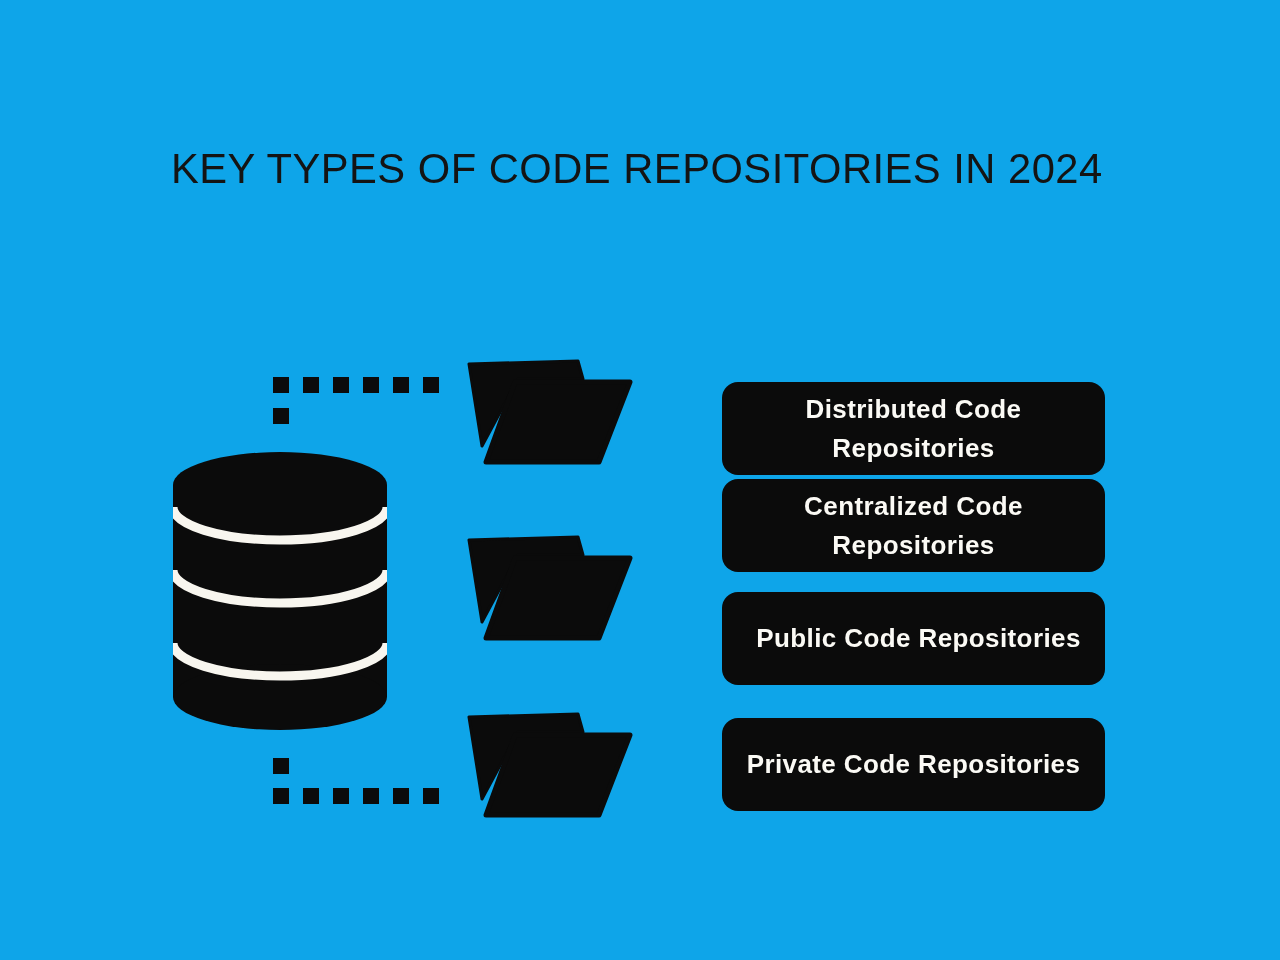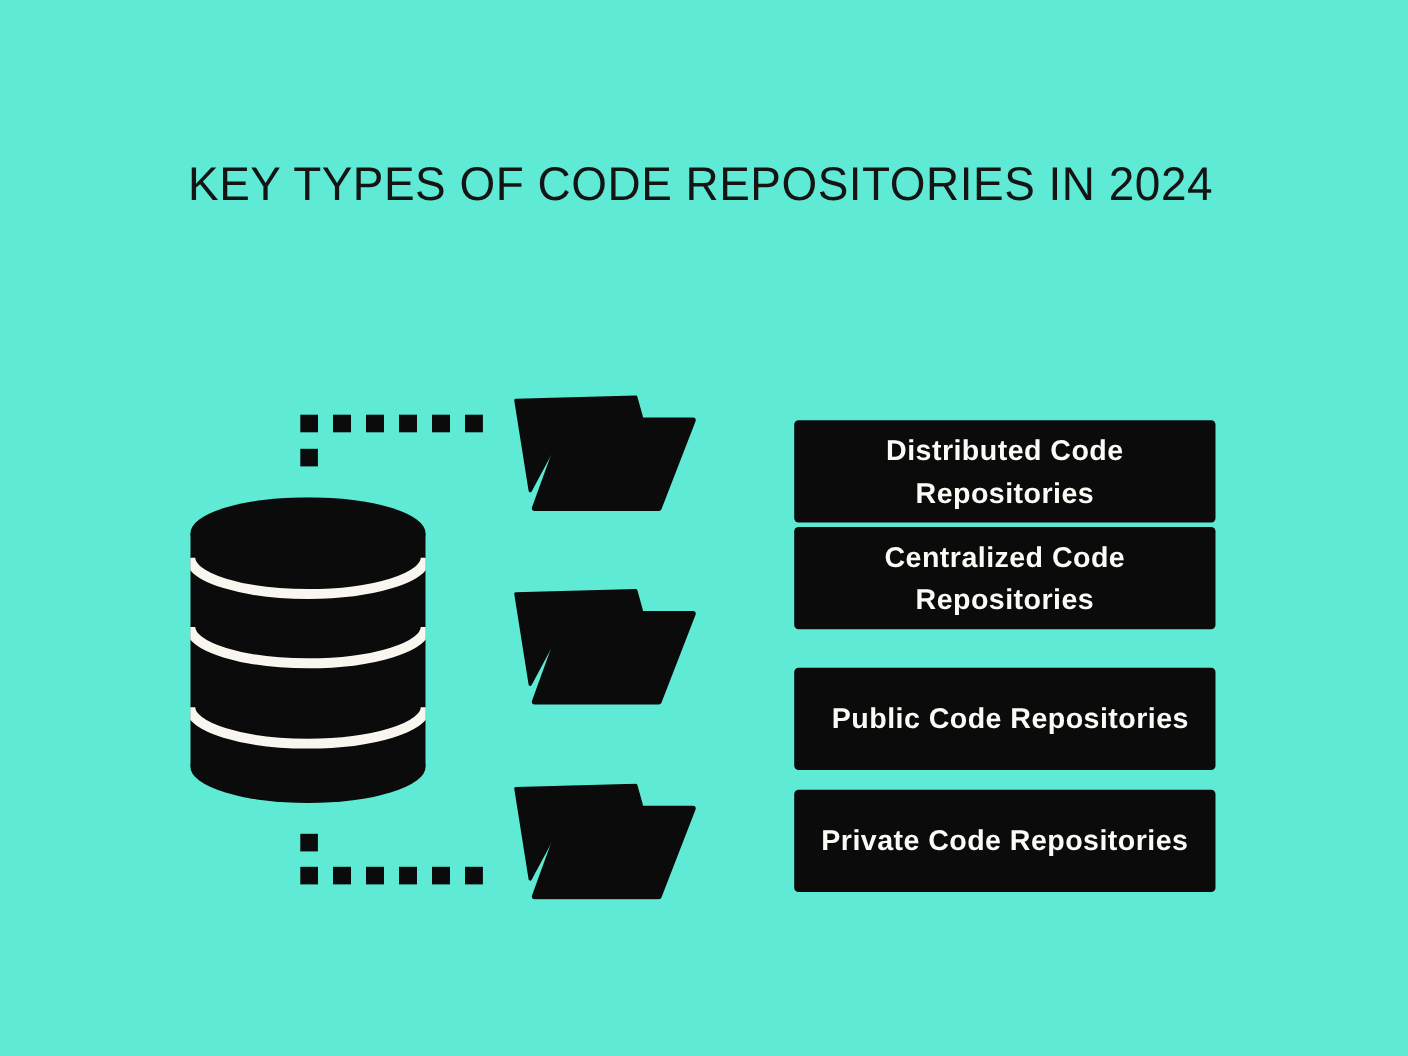"KEY TYPES OF CODE REPOSITORIES" .canvas { background: #5eead4 -> #0ea5e9 }
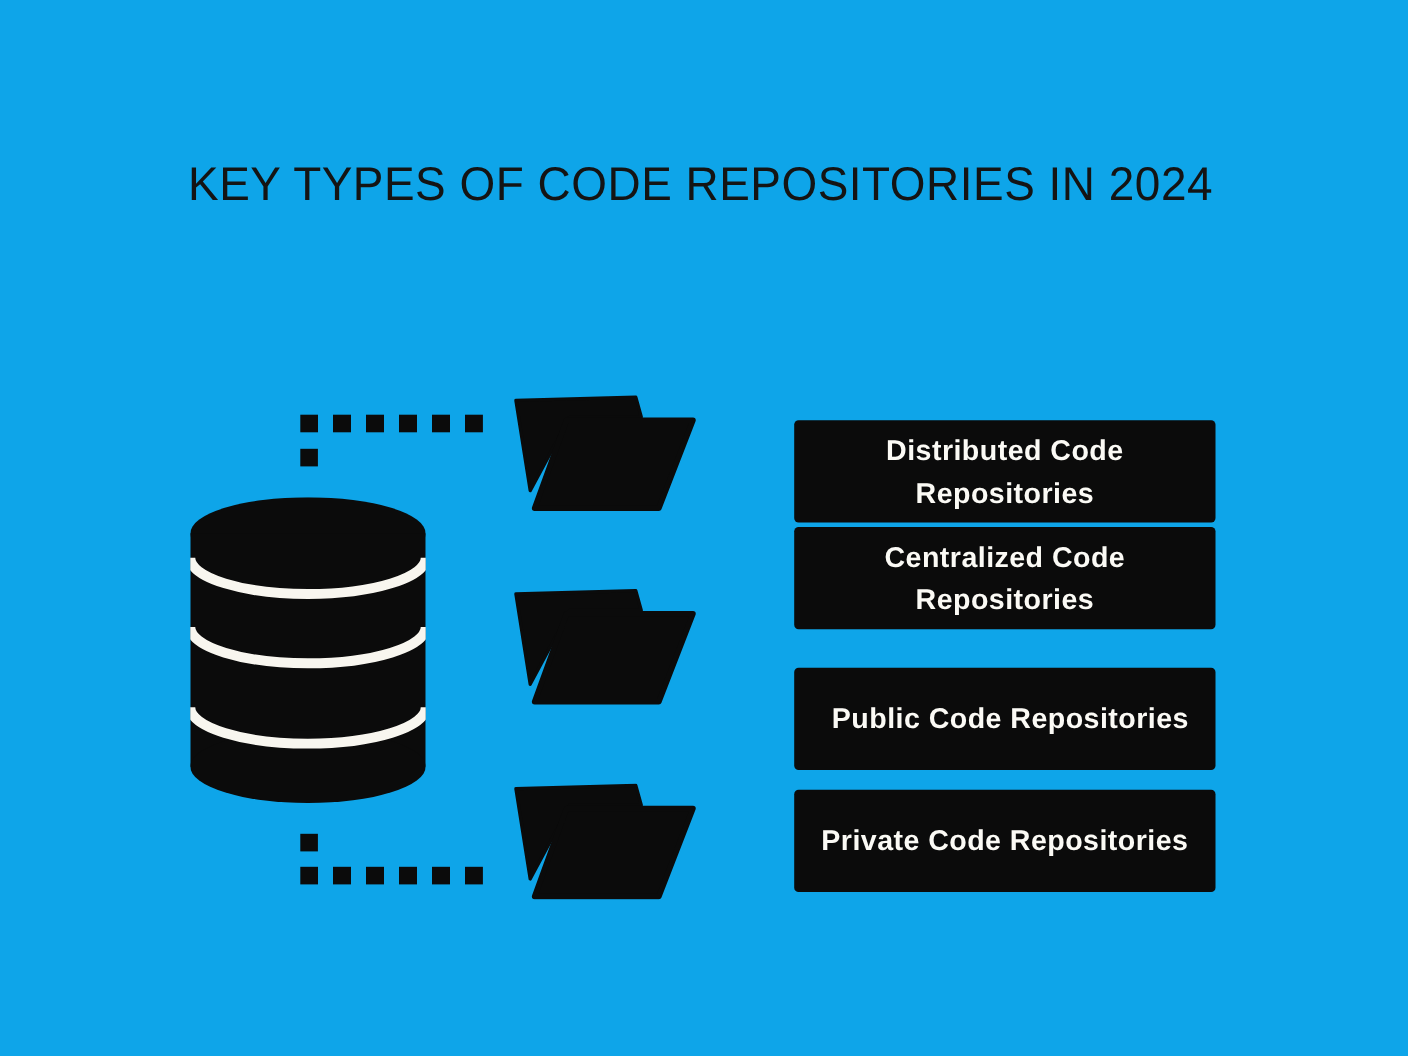"Distributed Code Repositories" .pill { border-radius: 4px -> 16px }
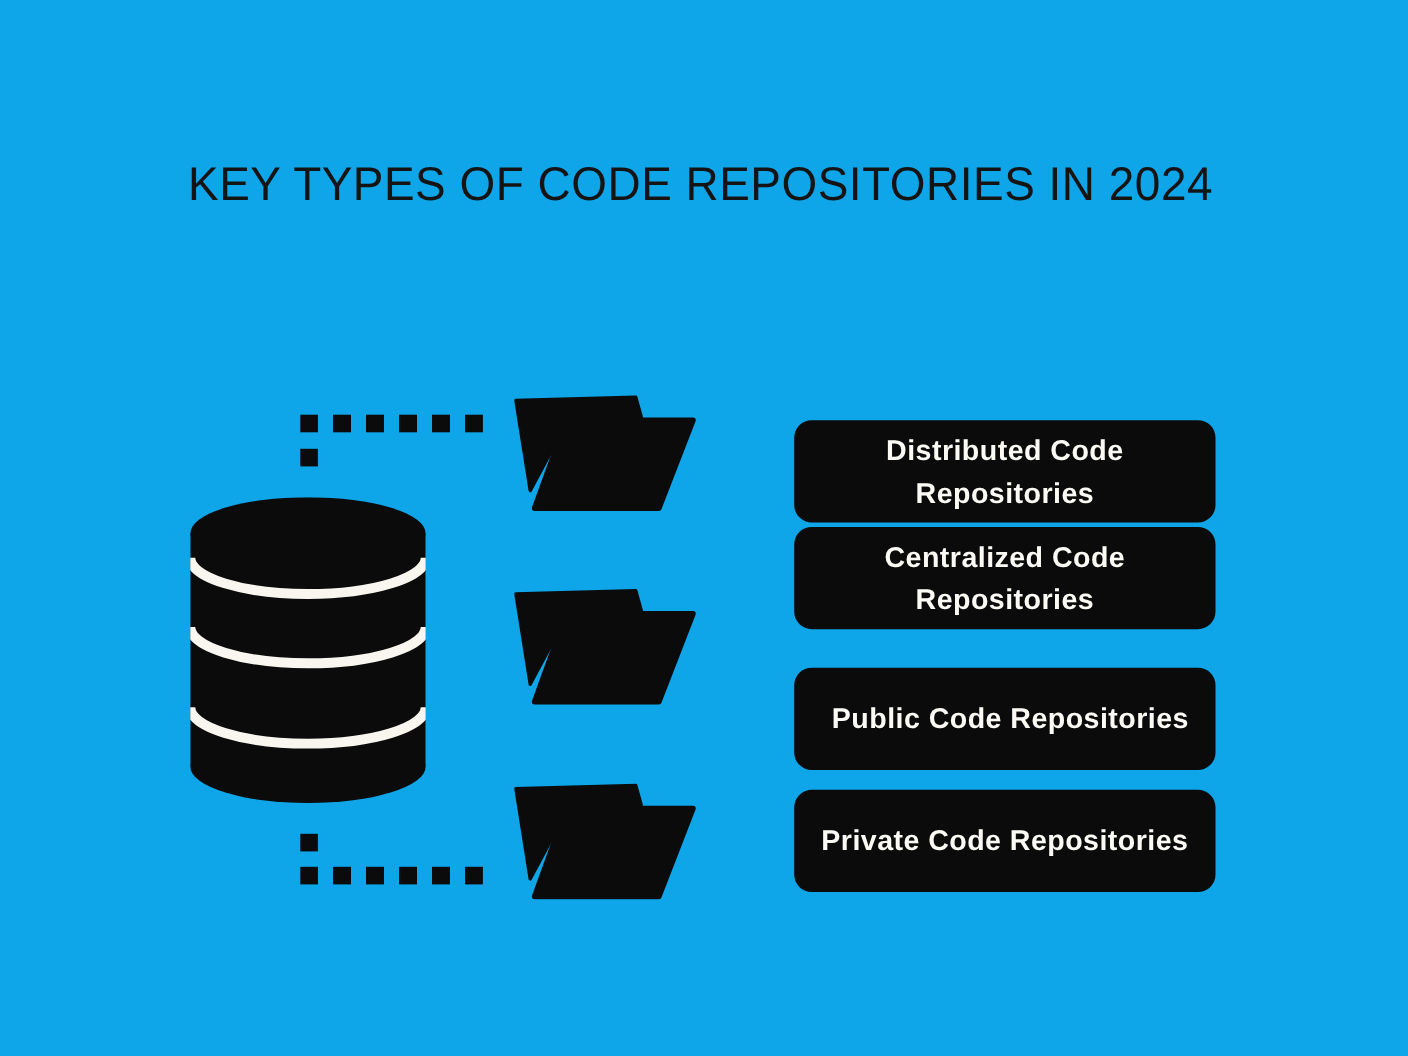"Public Code Repositories" .pill-3 { top: 607px -> 592px }
